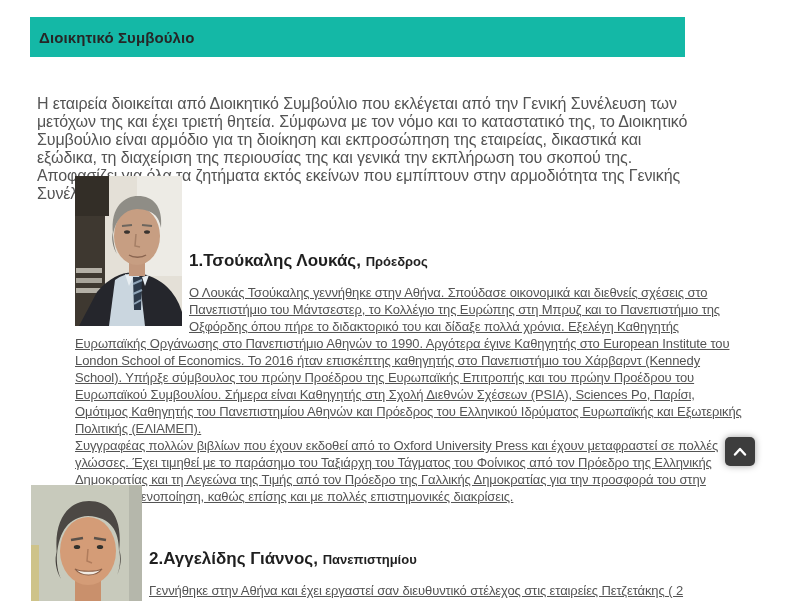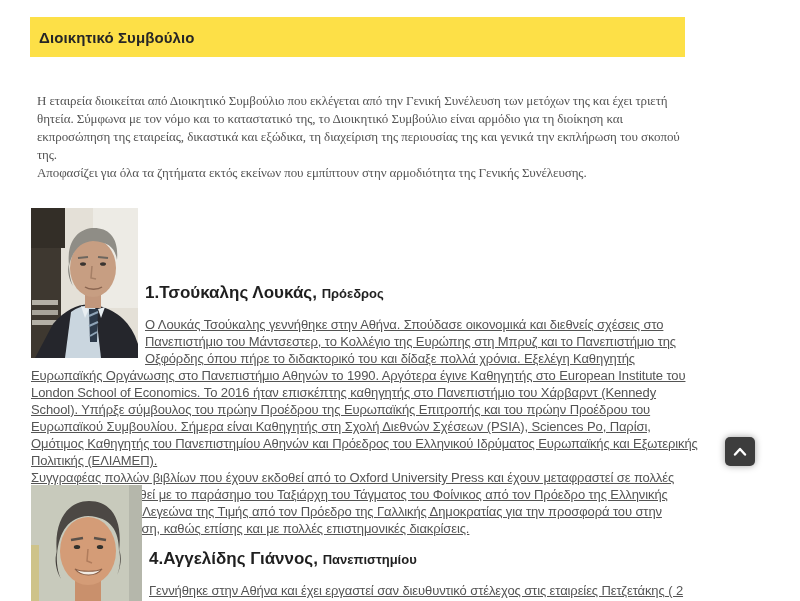"Διοικητικό Συμβούλιο" .title-bar { background: #fde047 -> #14b8a6 }
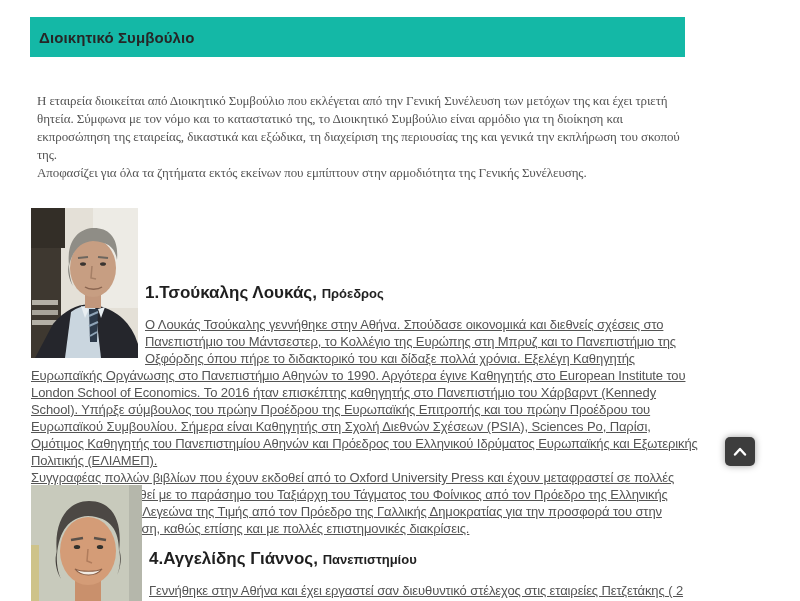"Η εταιρεία διοικείται από Διοικητικό" .intro { font-family: Liberation Serif, serif -> none; font-size: 13px -> 16px }
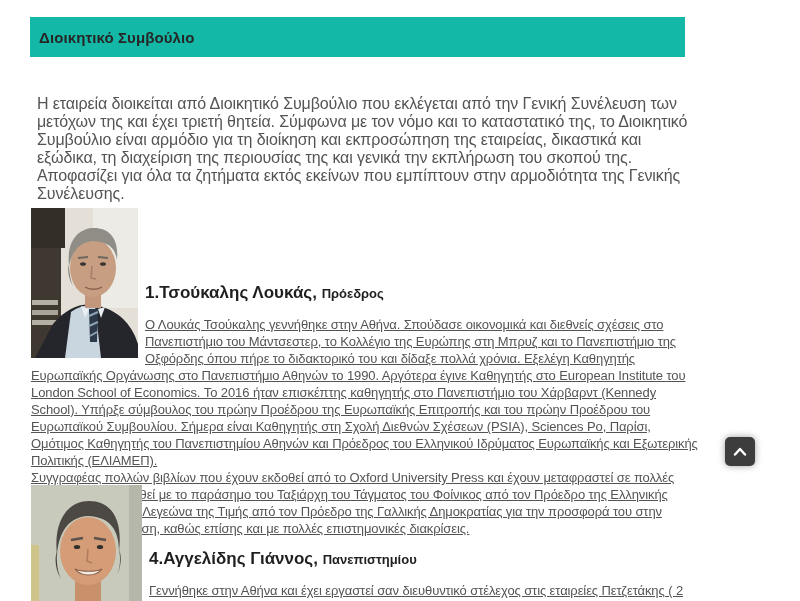"1.Τσούκαλης Λουκάς, Πρόεδρος" .member-1 { margin-left: none -> 44px; top: 208px -> 176px }
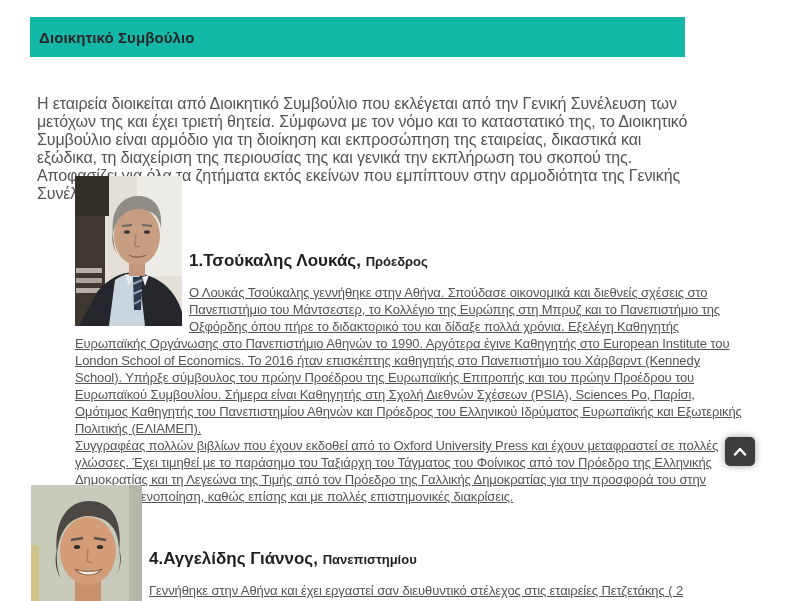"4.Αγγελίδης Γιάννος," span { text: 4.Αγγελίδης -> 2.Αγγελίδης }
